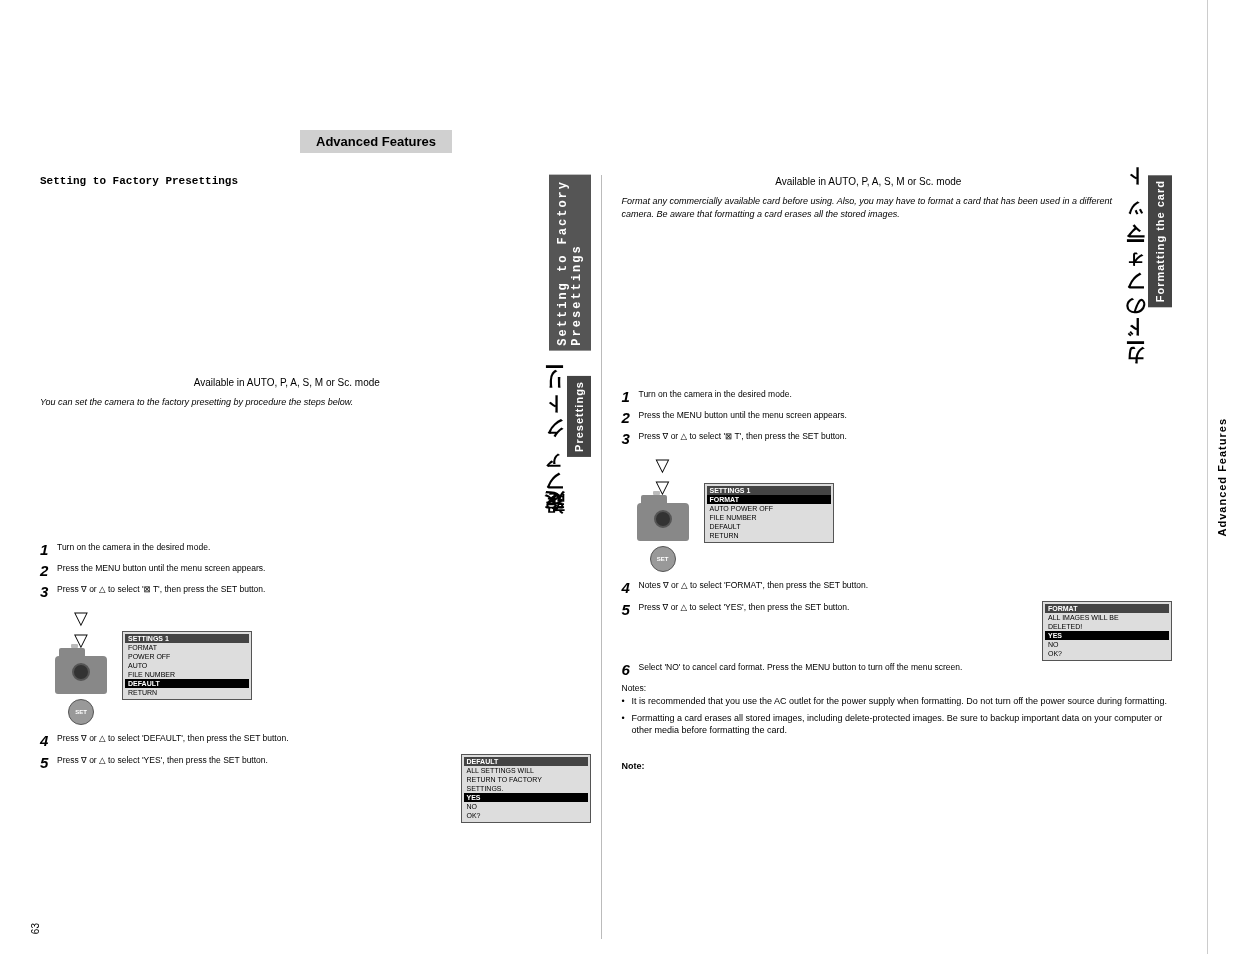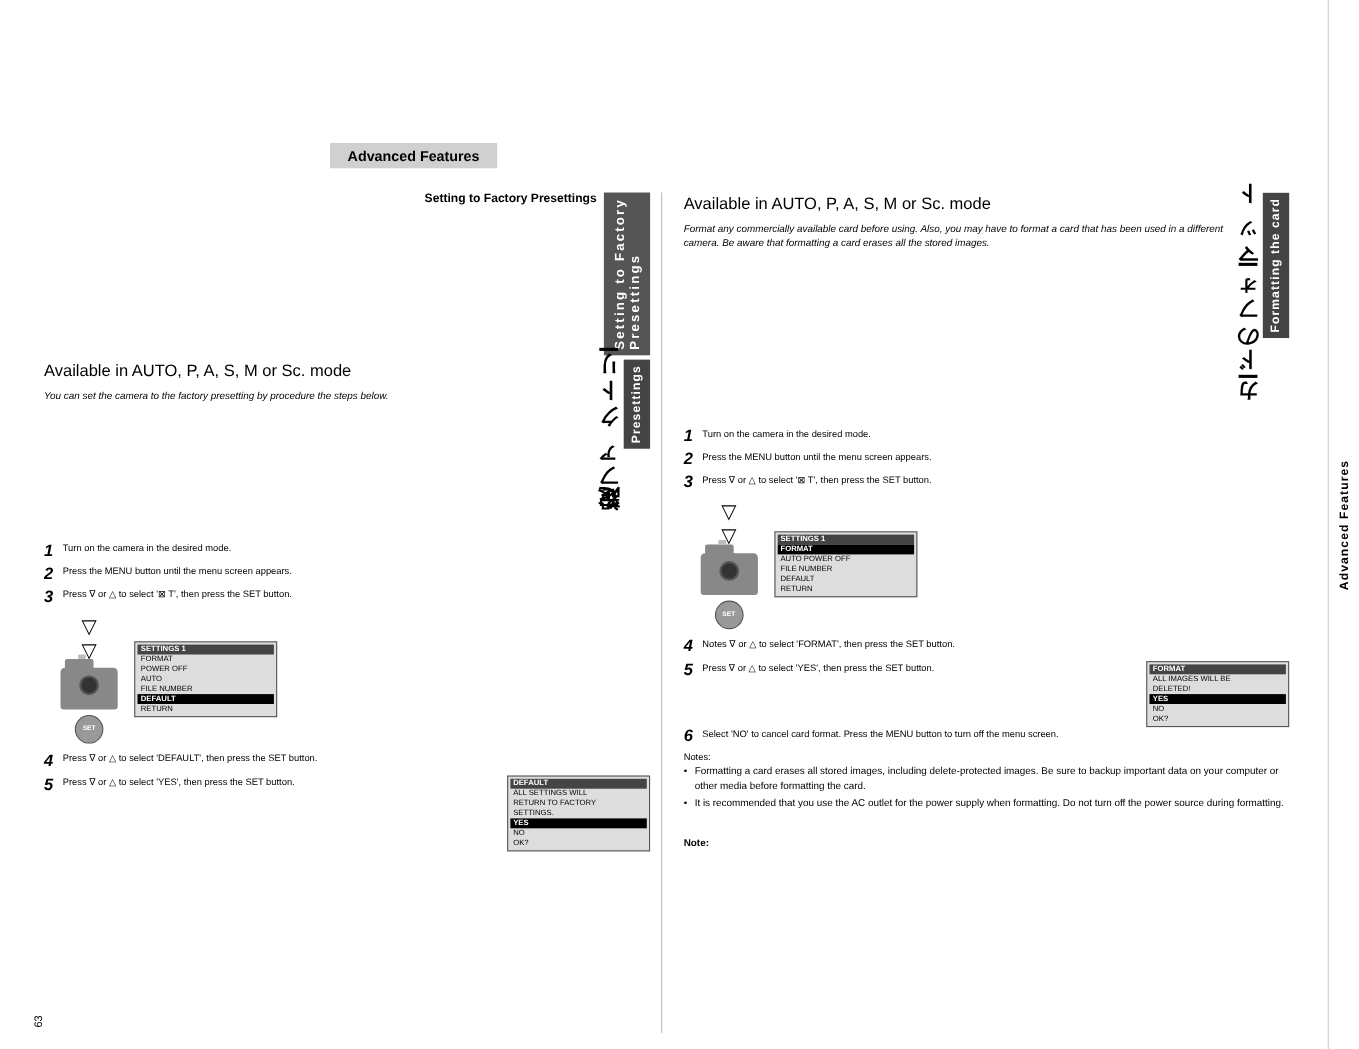"Setting to Factory Presettings" .section-heading-row { font-family: none -> Liberation Mono, monospace; justify-content: flex-end -> space-between; margin-bottom: 4px -> 25px }
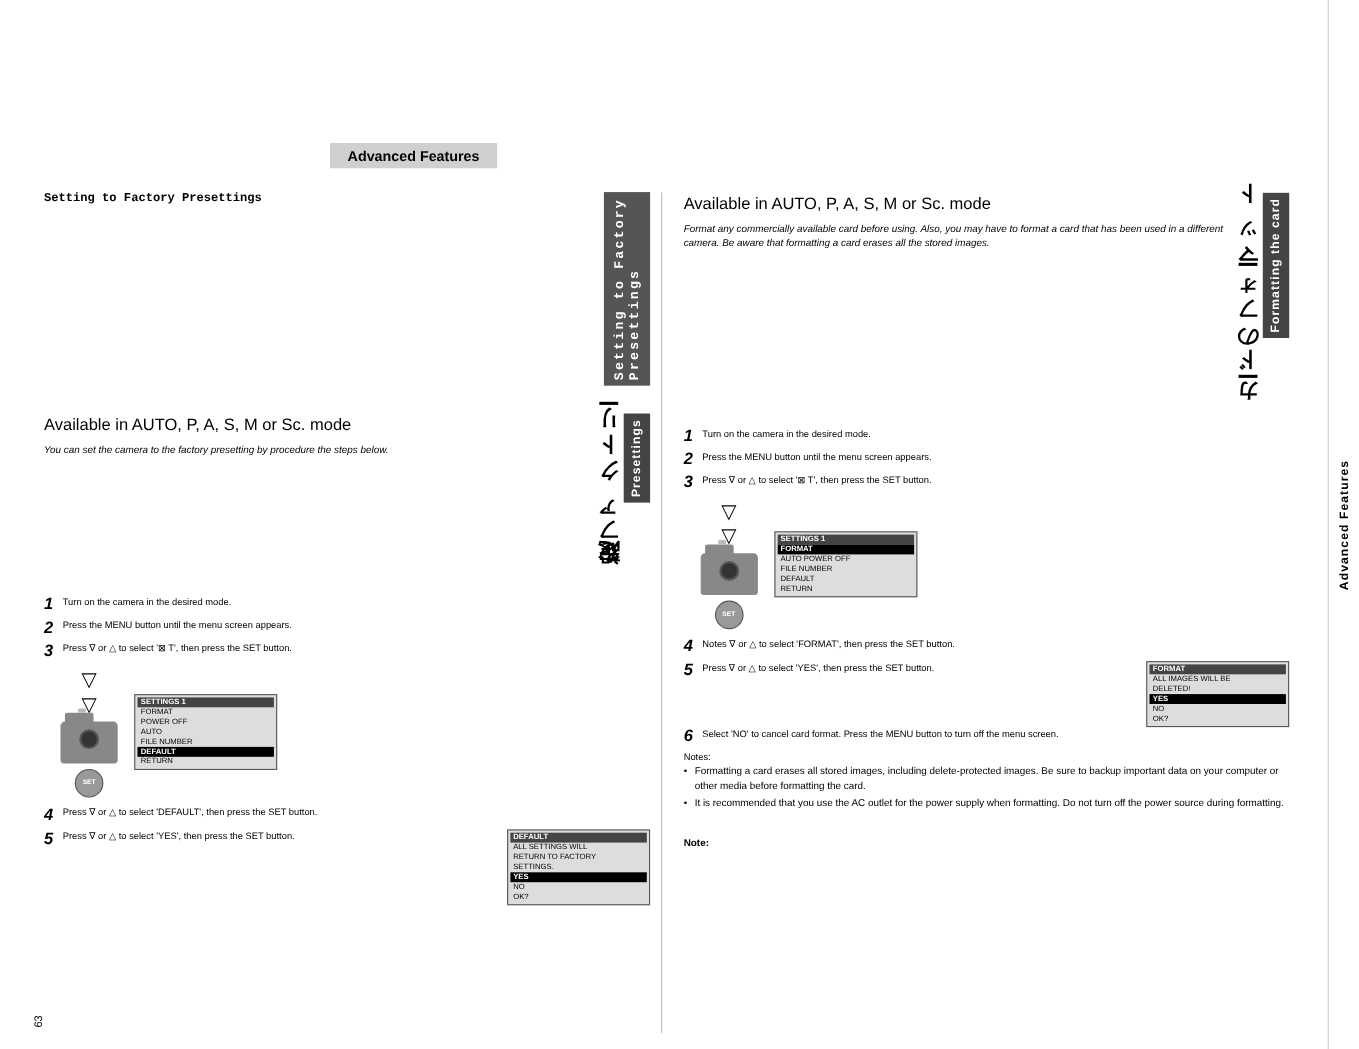"Available in AUTO, P, A," .availability { font-size: 15px -> 10px; text-align: none -> center }
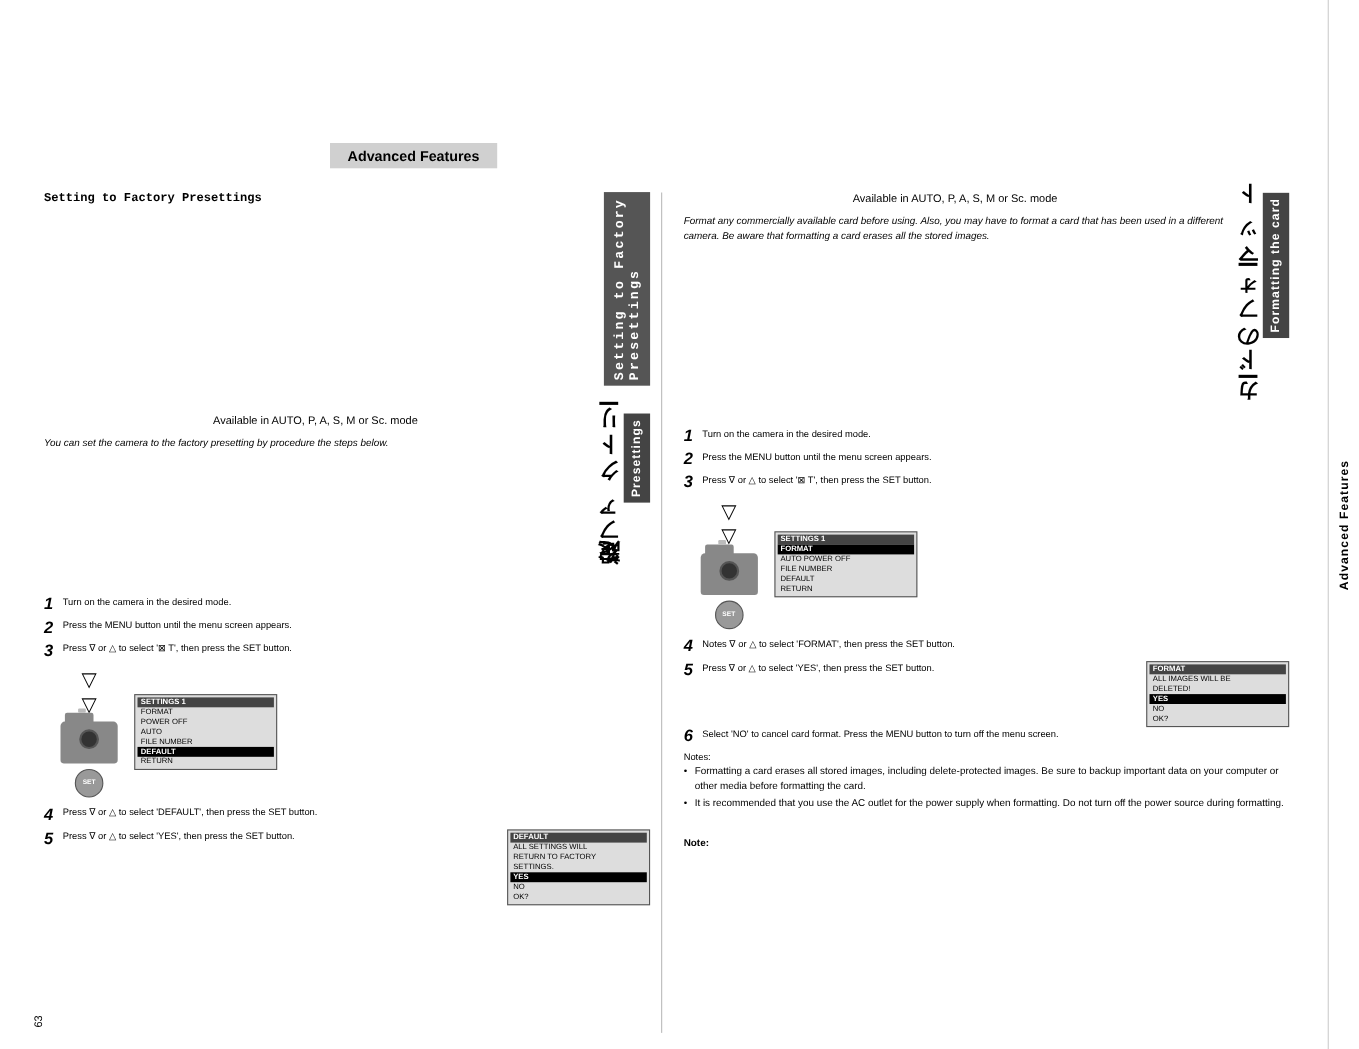"Formatting a card erases all" div.bullet-item { order: before "It is recommended that you" -> after "It is recommended that you" }
